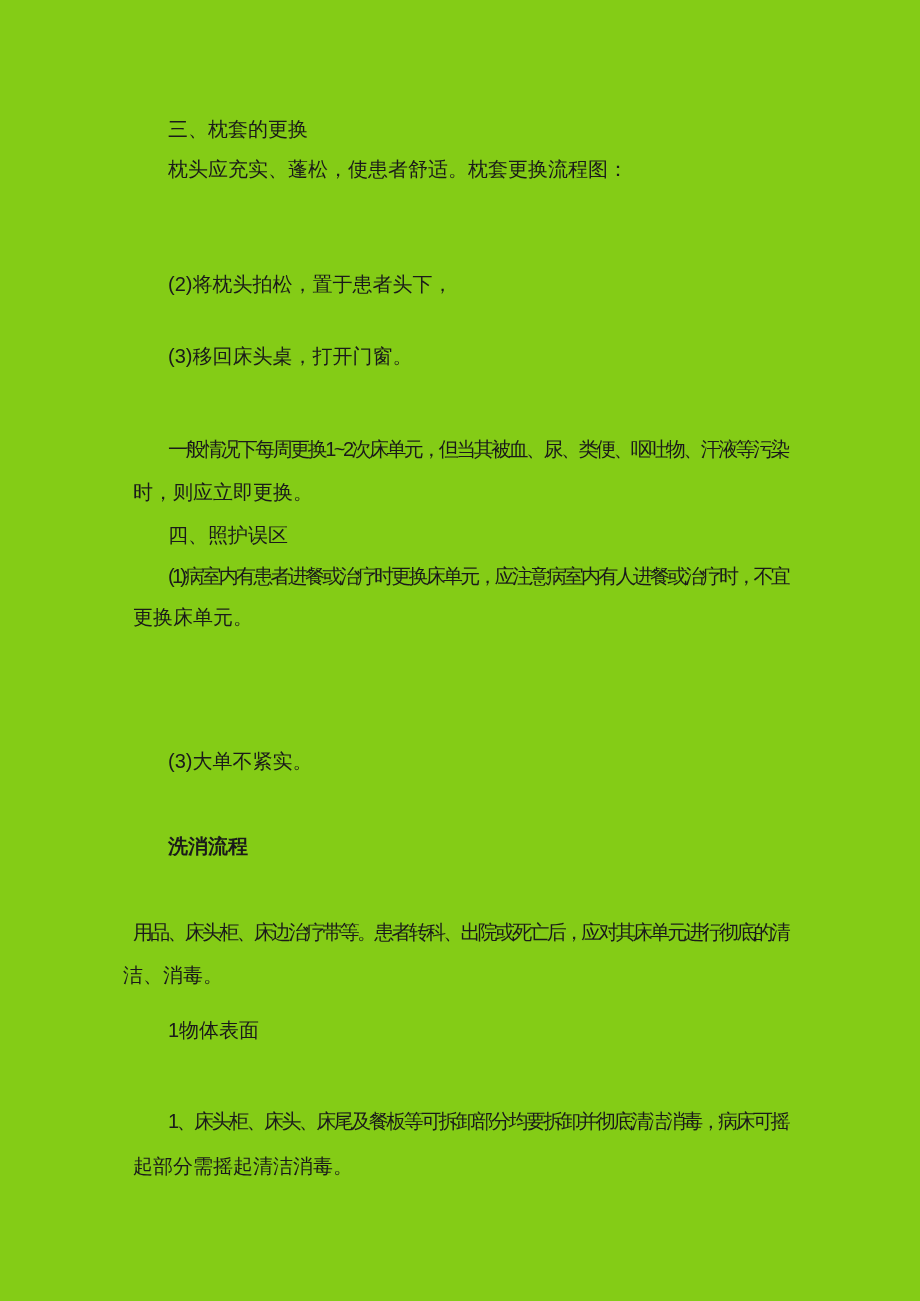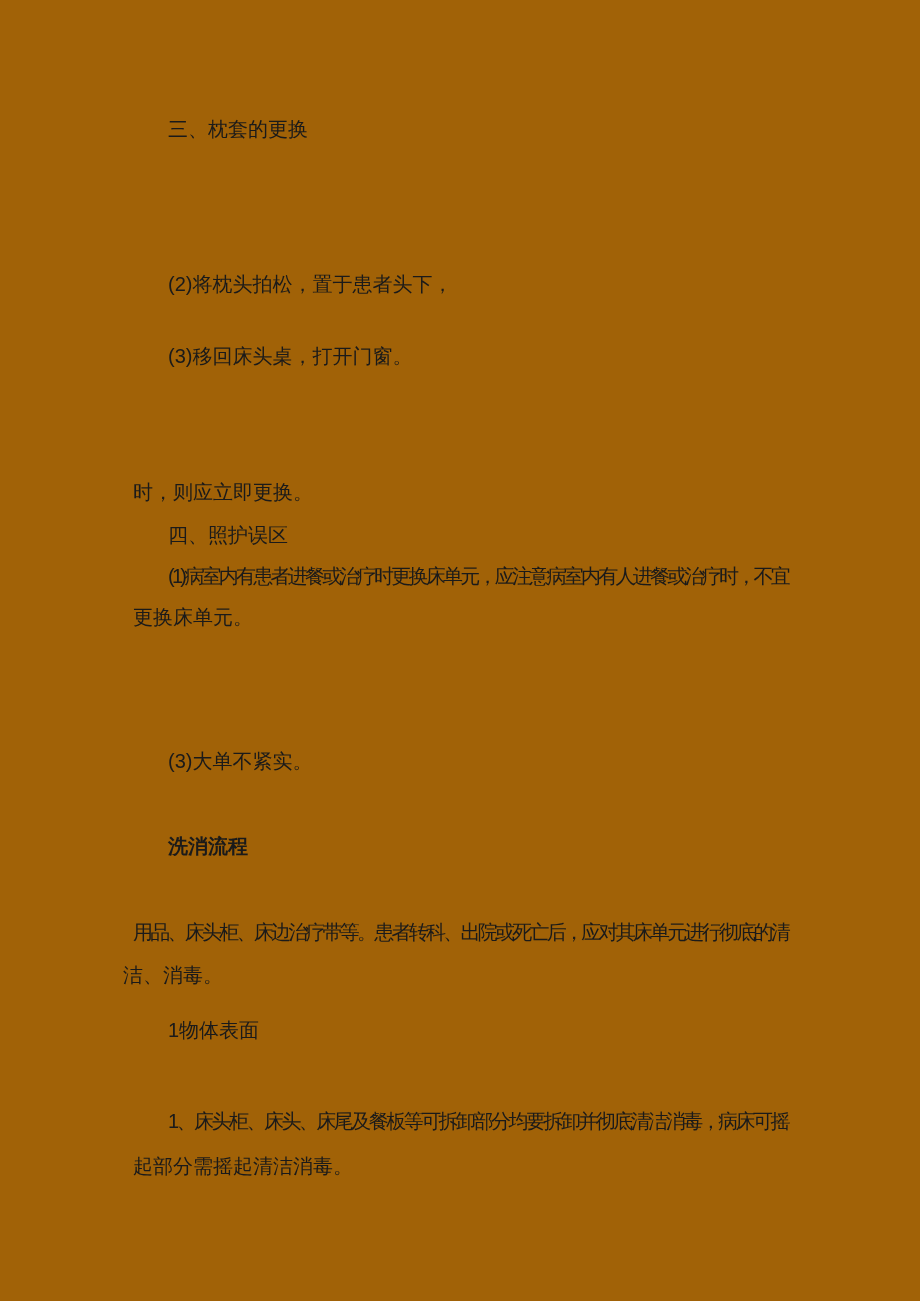"三、枕套的更换" .page { background: #a16207 -> #84cc16 }
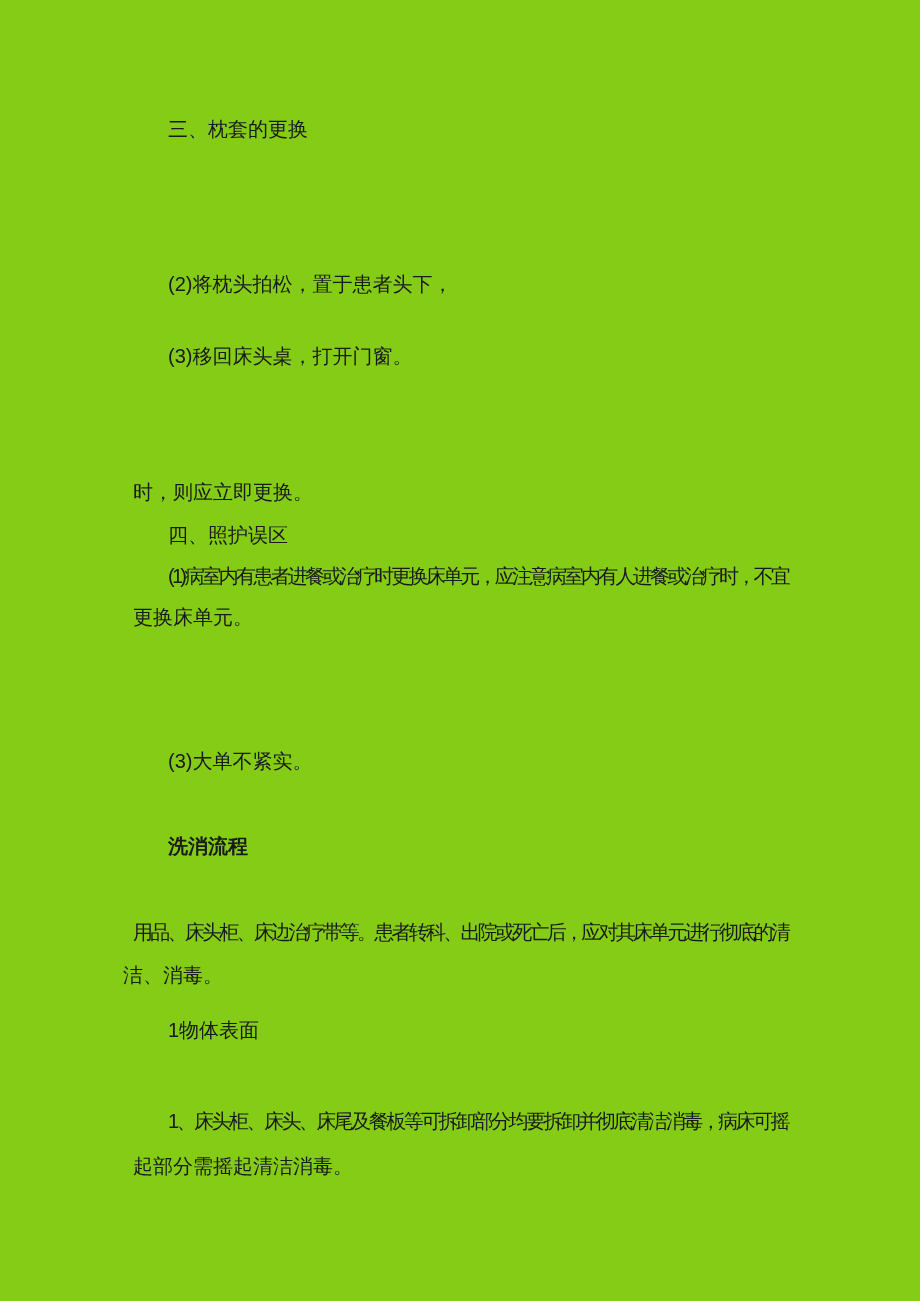"枕头应充实、蓬松，使患者舒适。枕套更换流程图：" div.line { html: none -> <div>枕头应充实、蓬松，使患者舒适。枕套更换流程图：</div> }
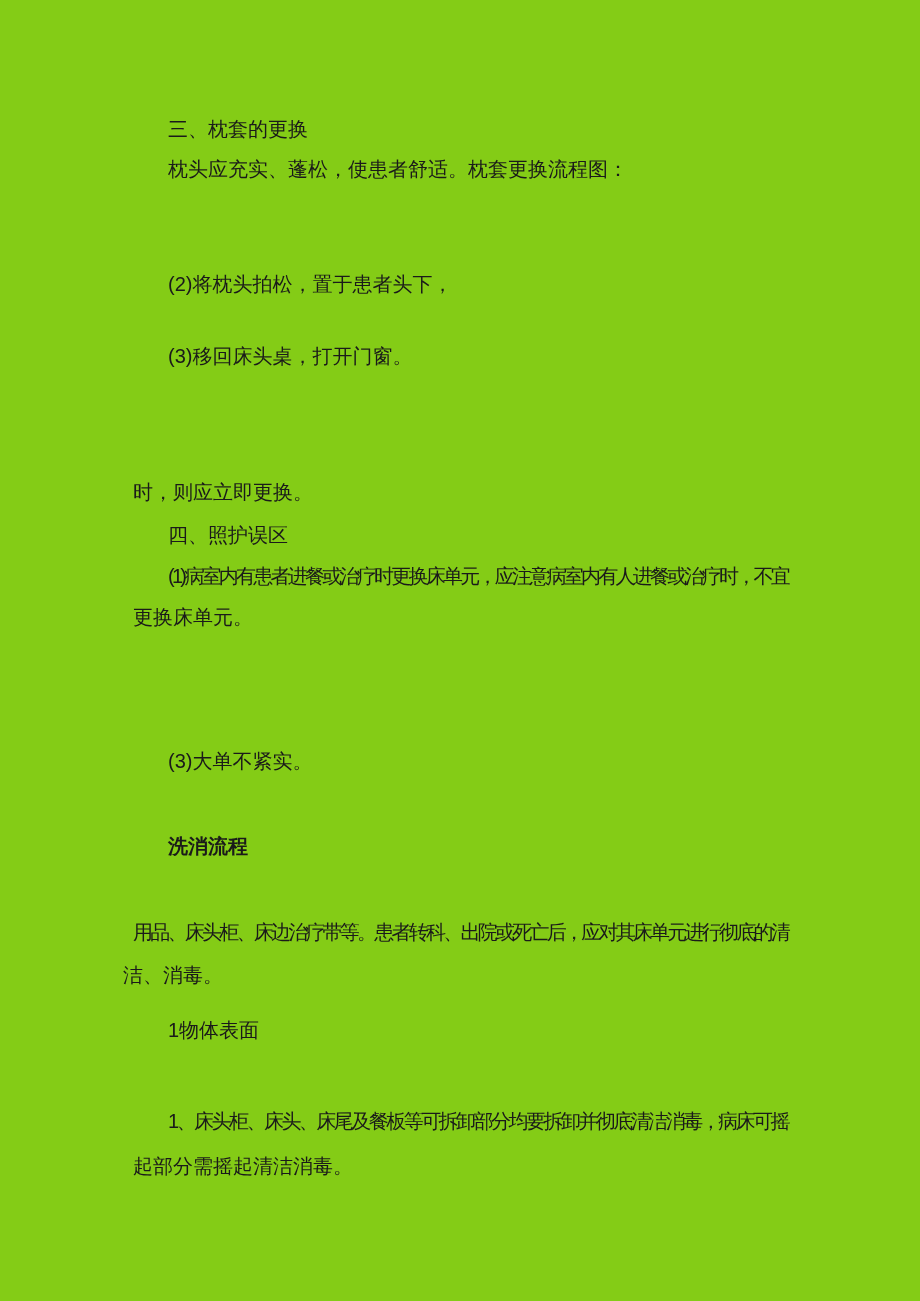"一般情况下每周更换1~2次床单元，但当其被血、尿、类便、呕吐物、汗液等污染" div.line { html: none -> <div>一般情况下每周更换1~2次床单元，但当其被血、尿、类便、呕吐物、汗液等污染</div> }
